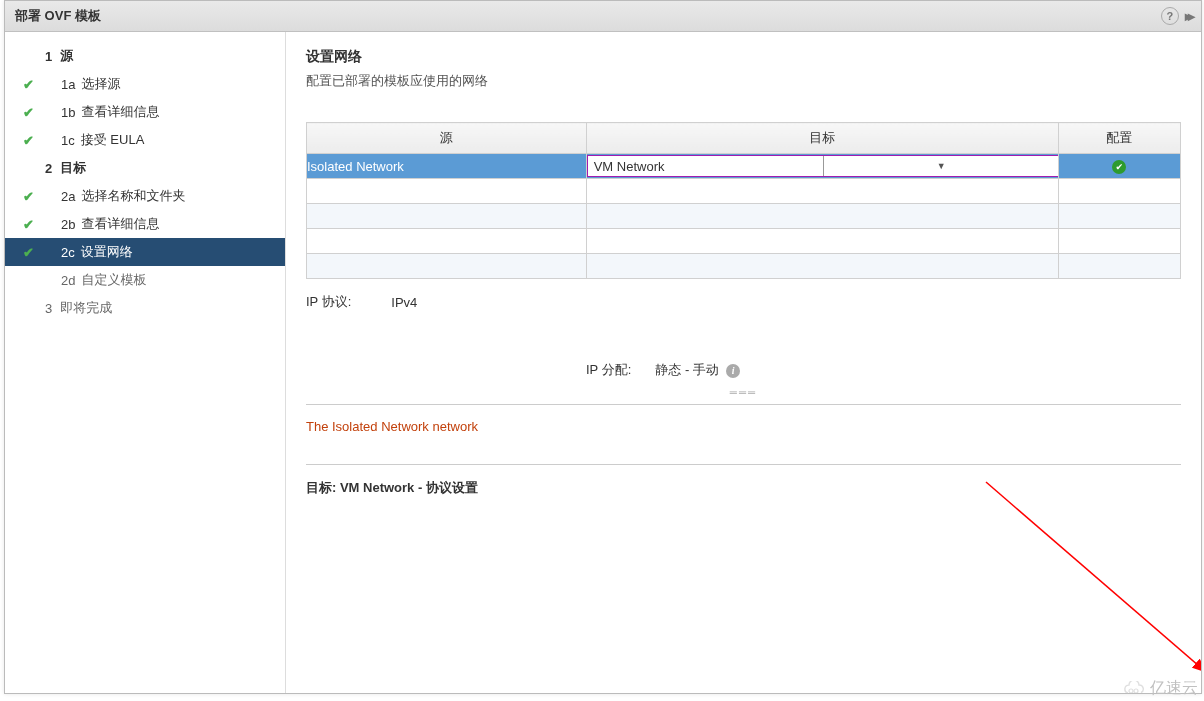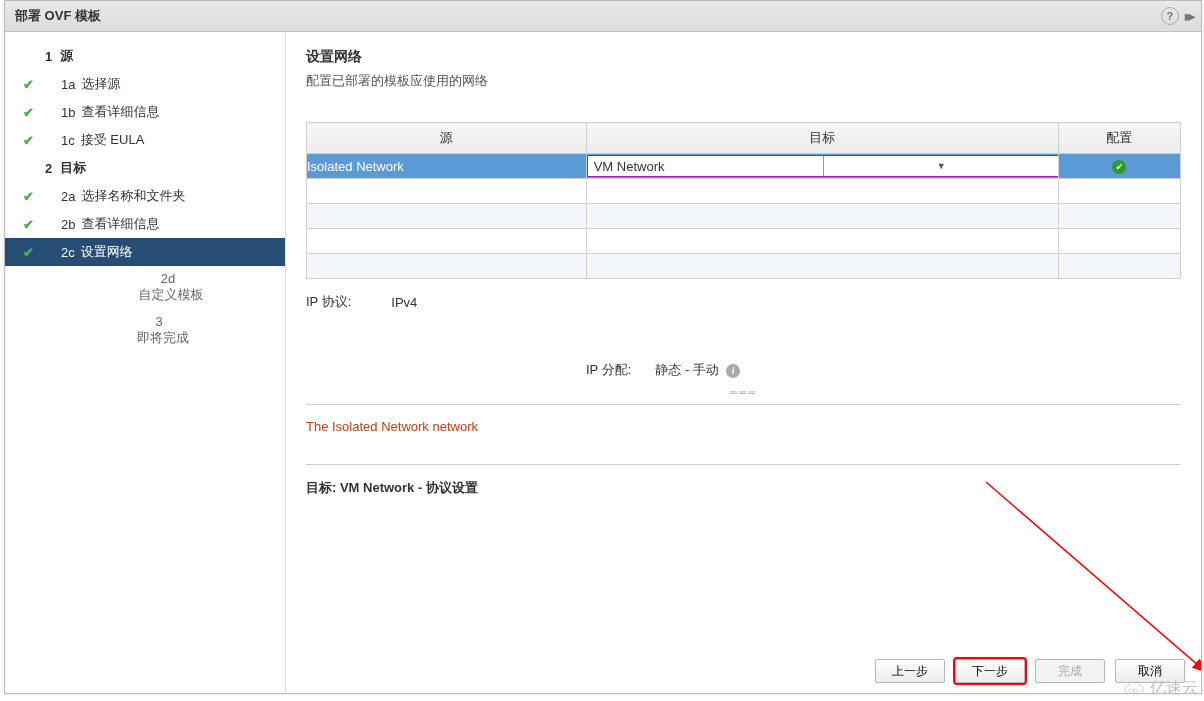"2d" .step-future { flex-direction: column -> none }
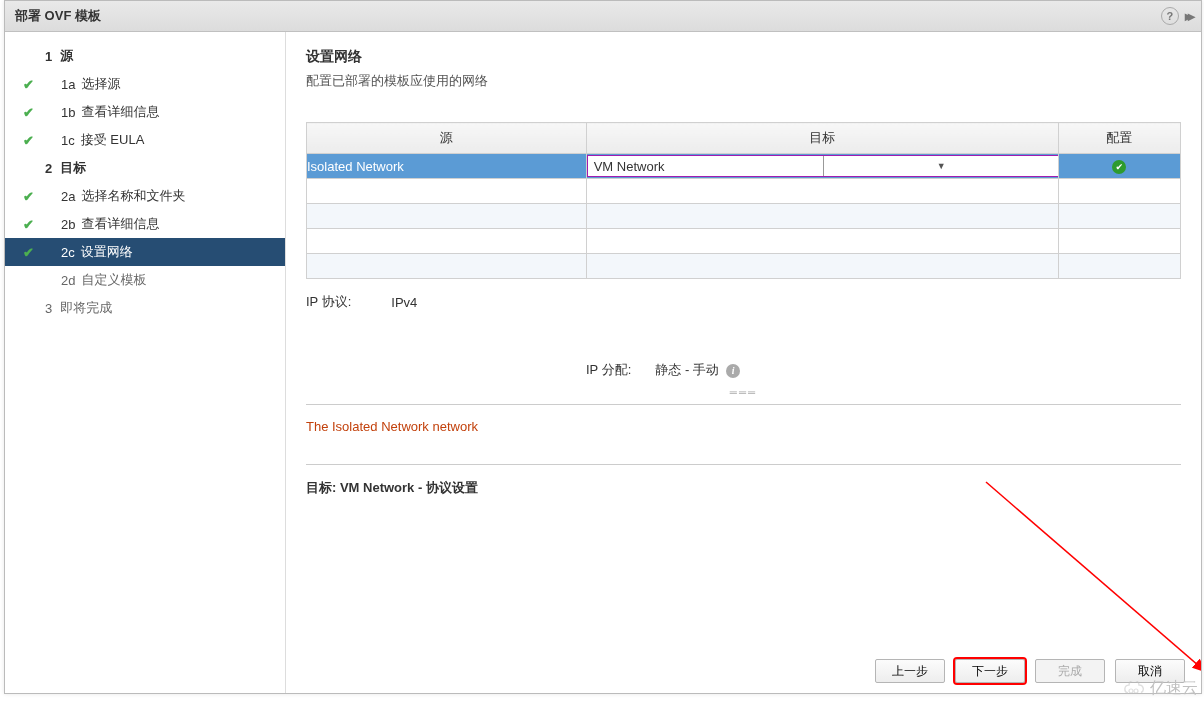"上一步" div.footer { html: <div> <button>上一步</button> <button>下一步</button> <button>完成</button> <button>取消</button> </div> -> none }
